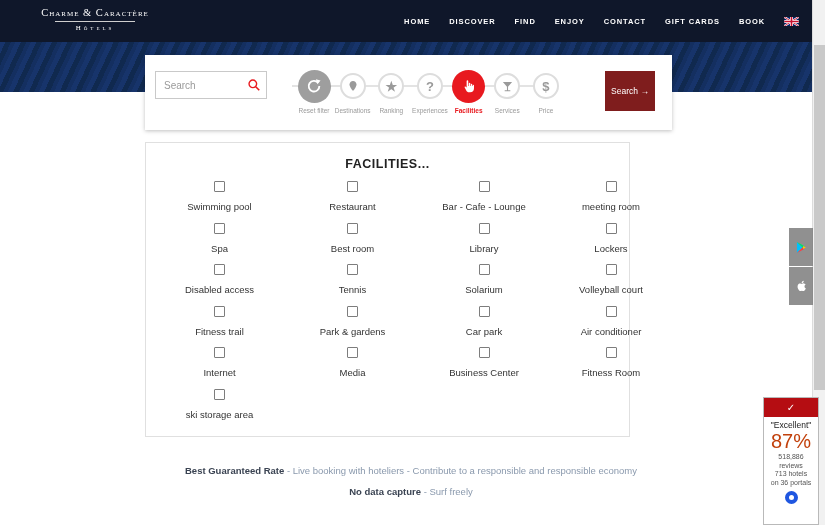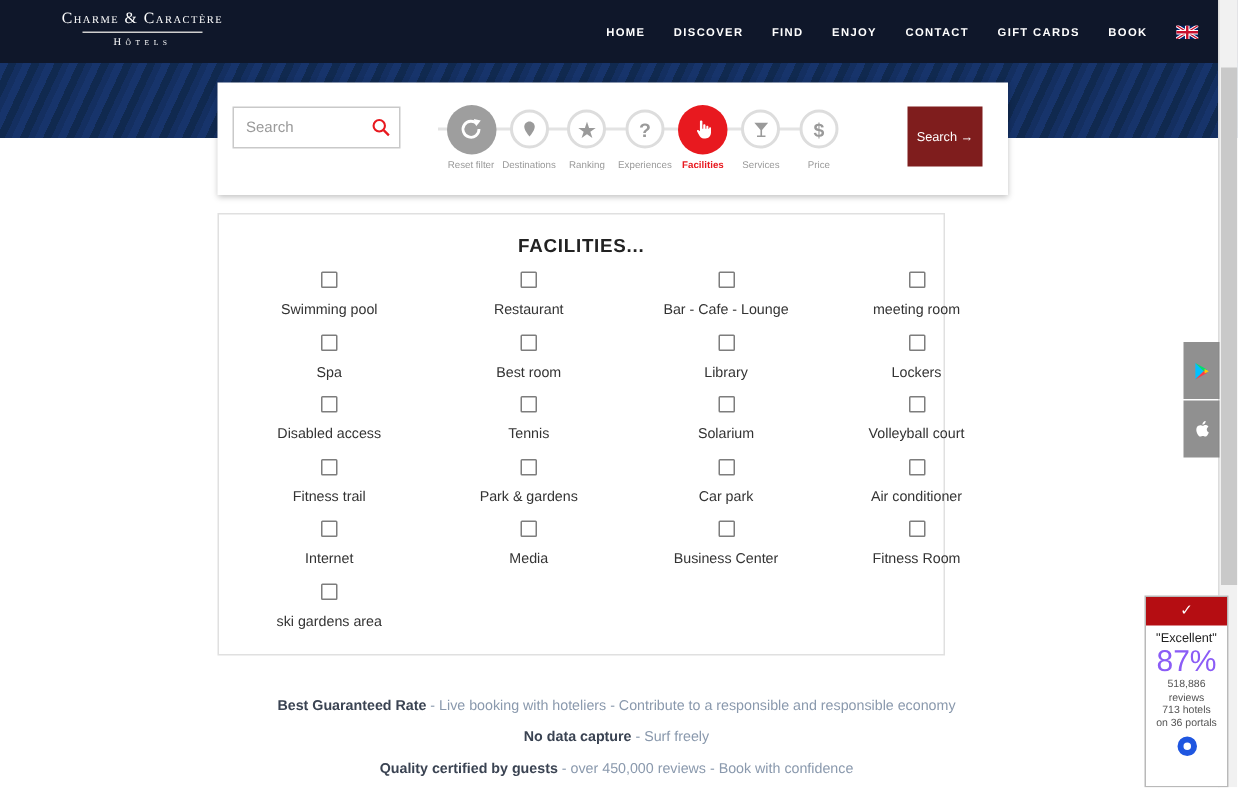"ski gardens area" span { text: gardens -> storage }
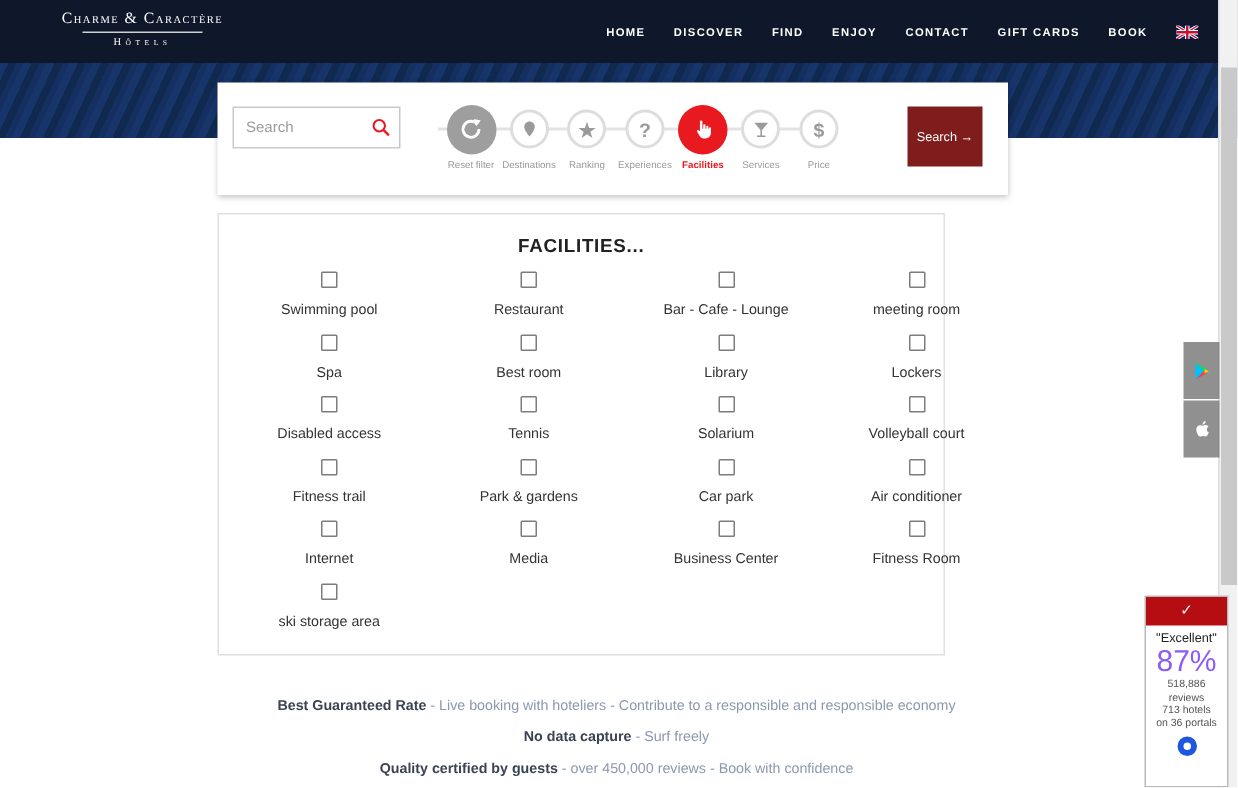"87%" .badge-percent { color: #8b5cf6 -> #c2410c }
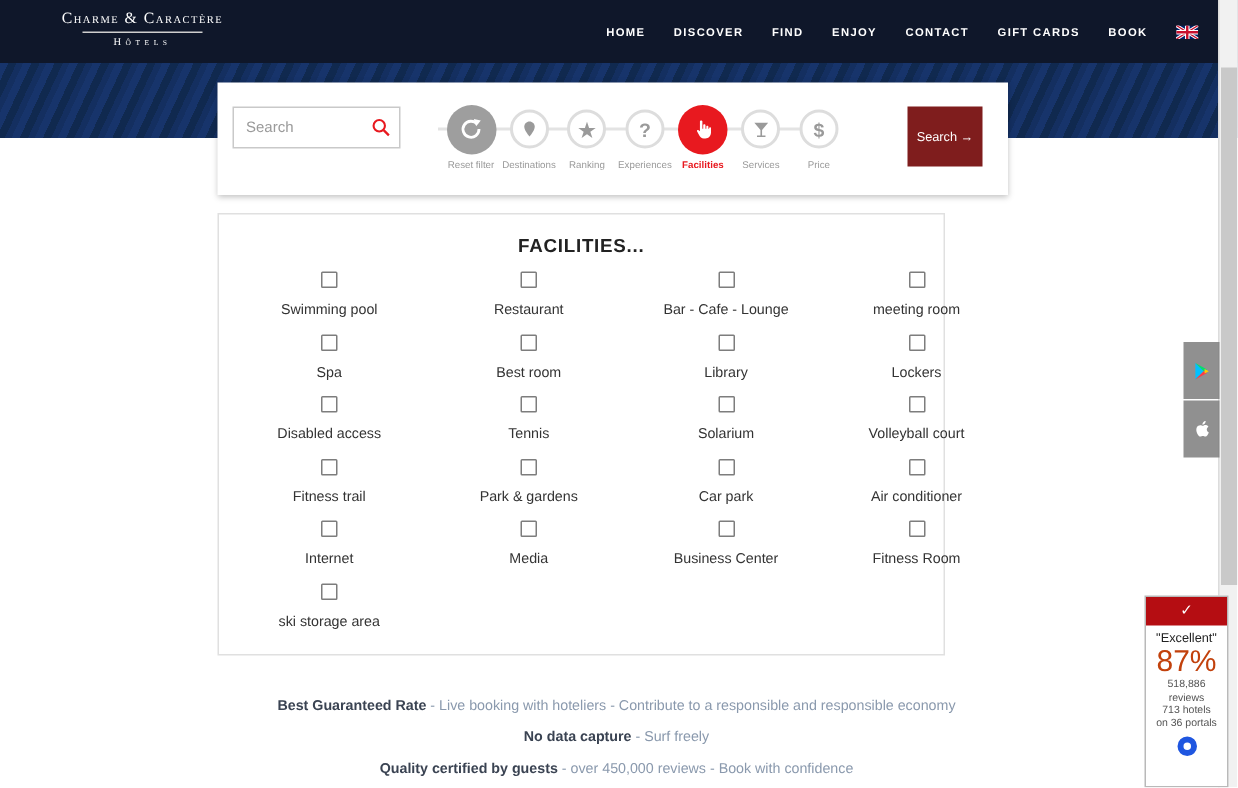"Quality certified by guests -" p { html: <p><span>Quality certified by guests</span><span> - over 450,000 reviews - Book with confidence</span></p> -> none }
